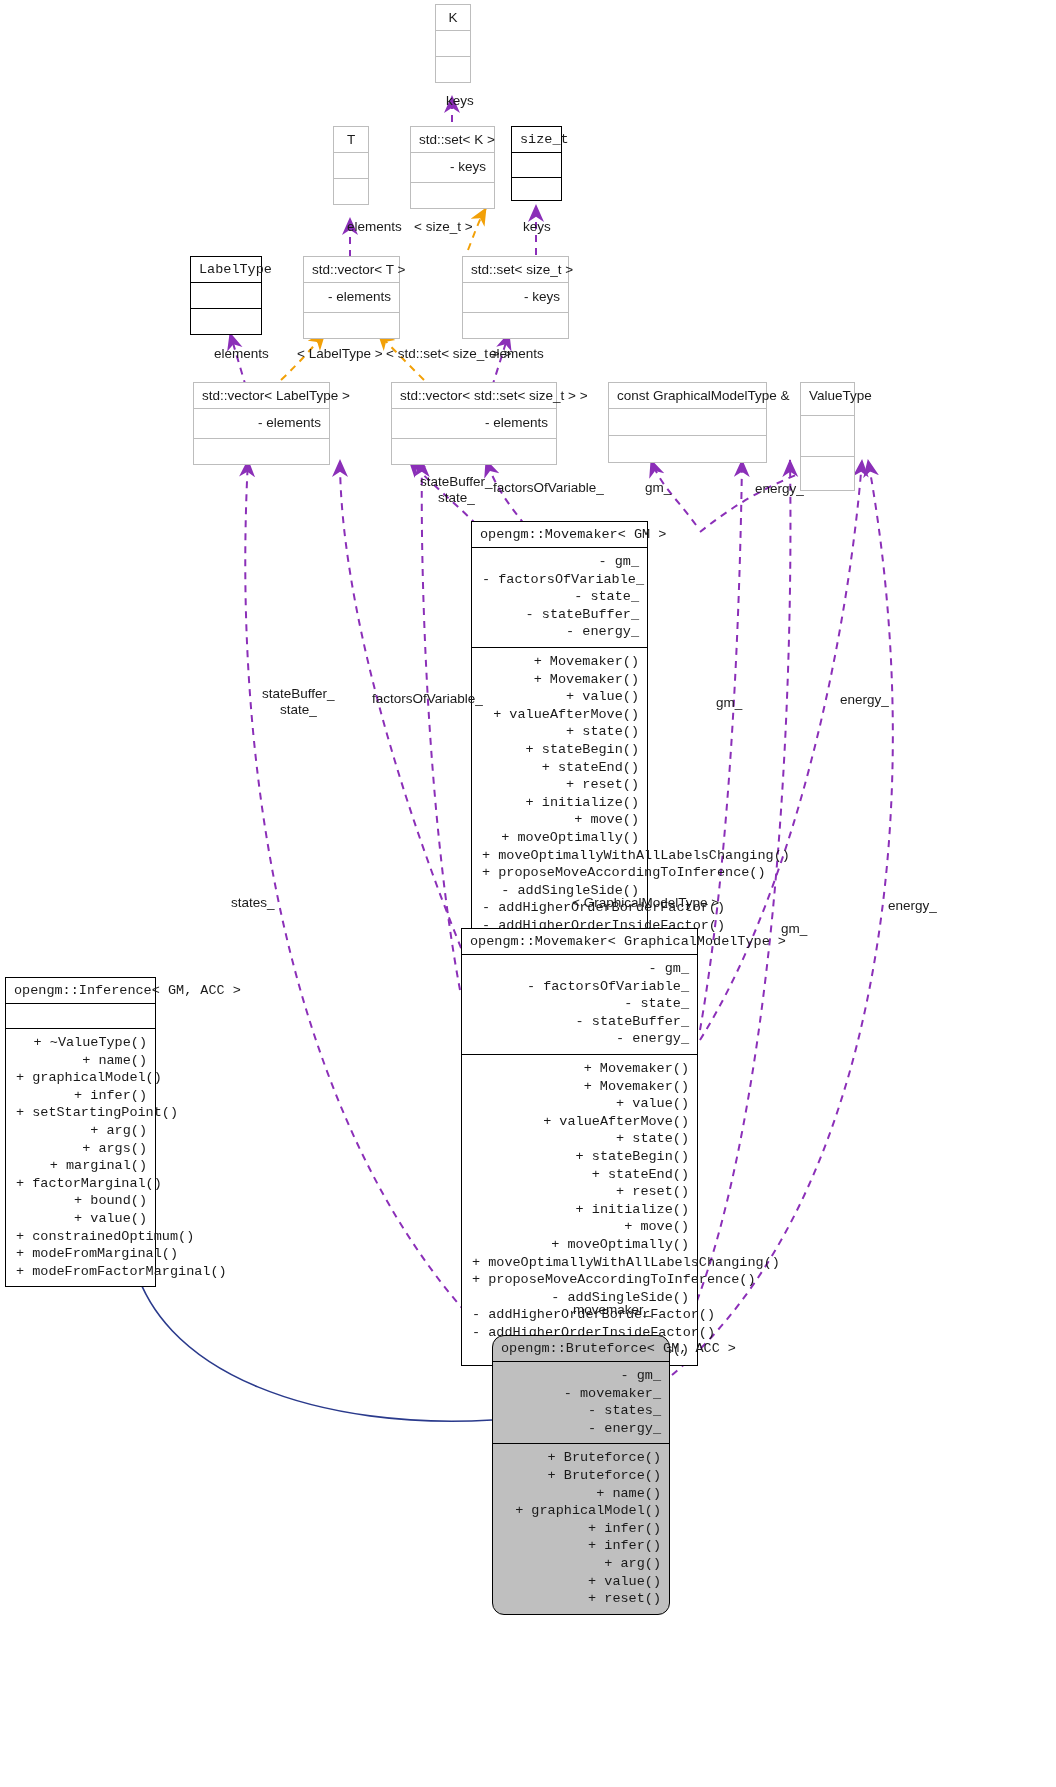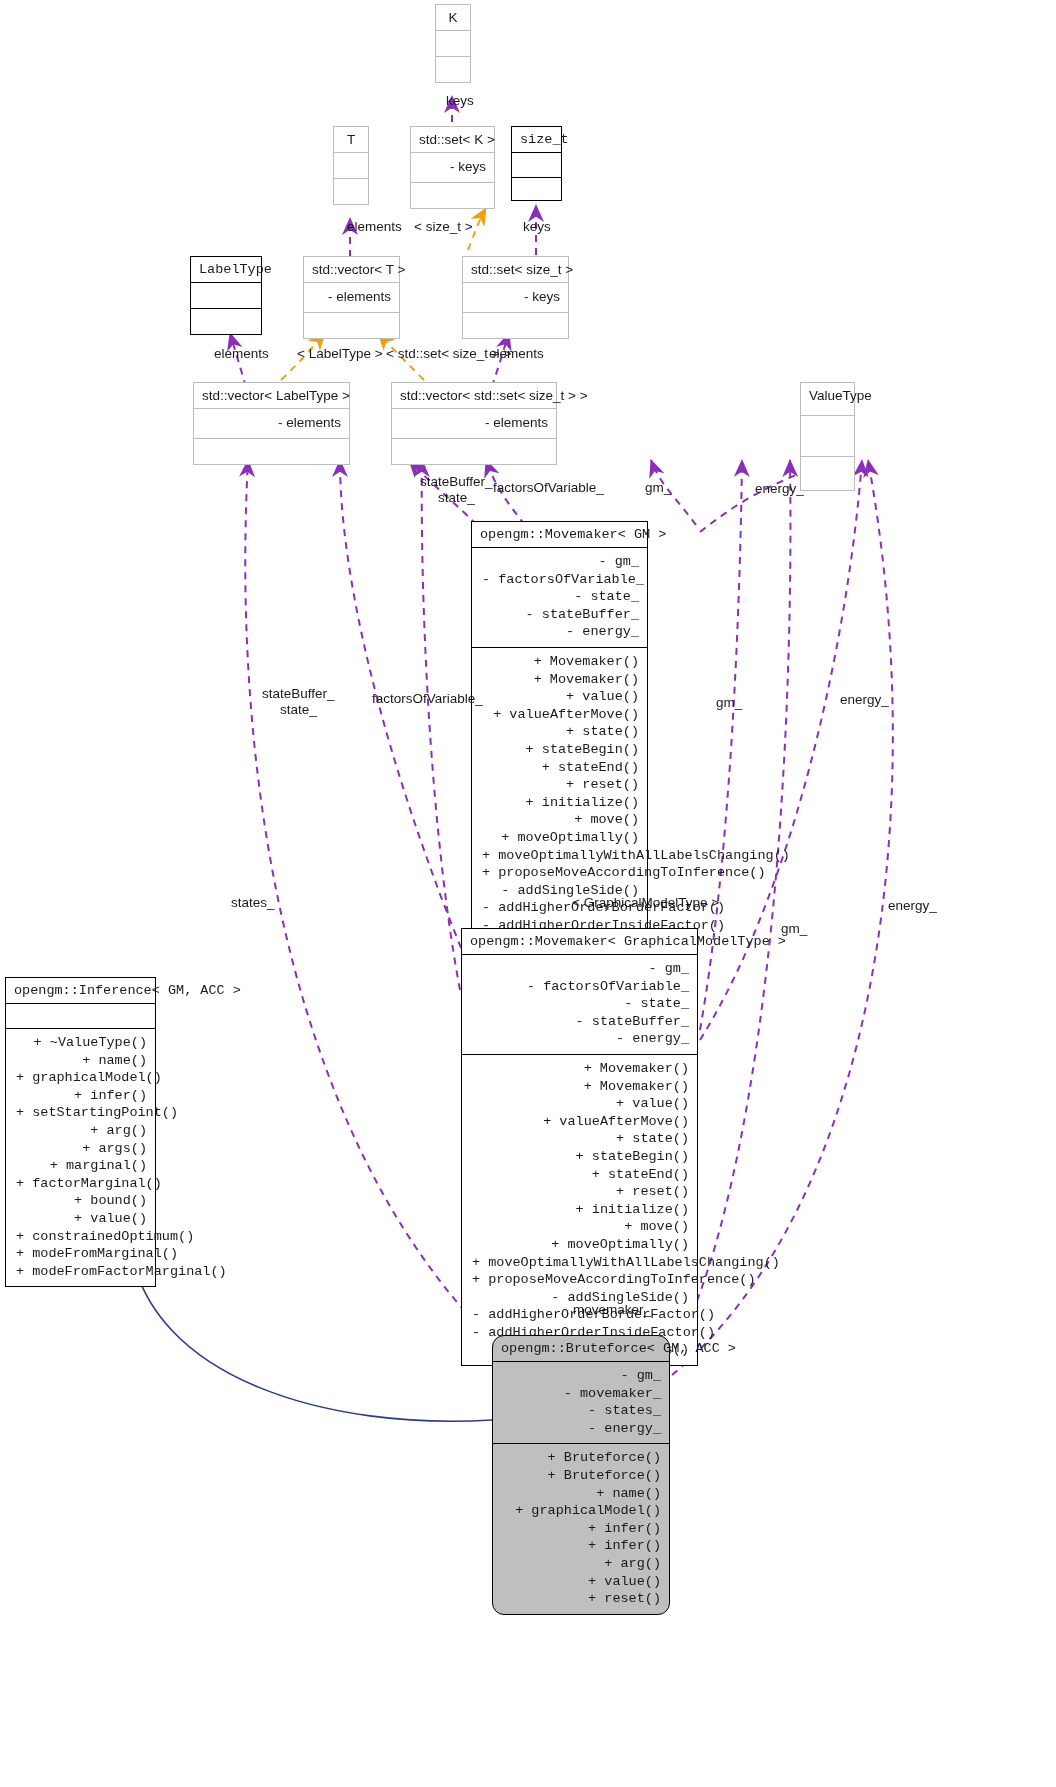"std::vector< LabelType >" div.node { width: 157px -> 137px }
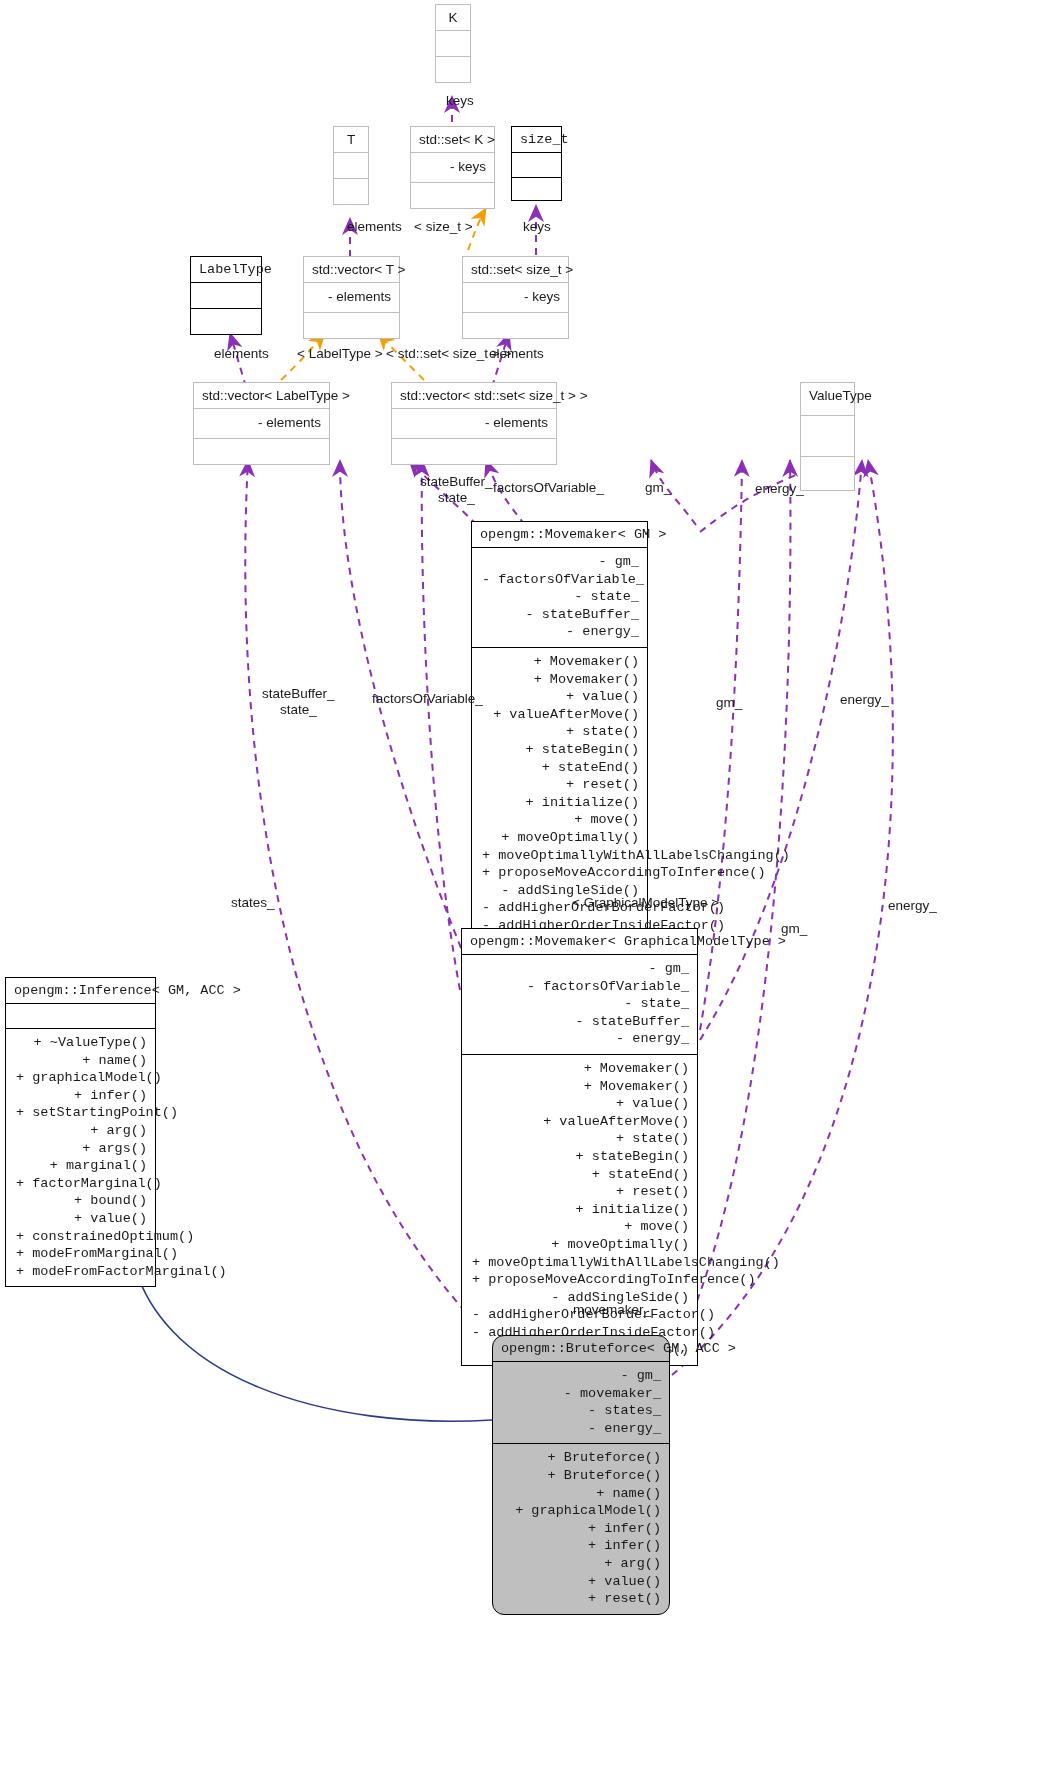"const GraphicalModelType &" div.node { html: none -> <div> <div>const GraphicalModelType &amp;</div> <div></div> <div></div> <div></div> <div></div> </div> }
